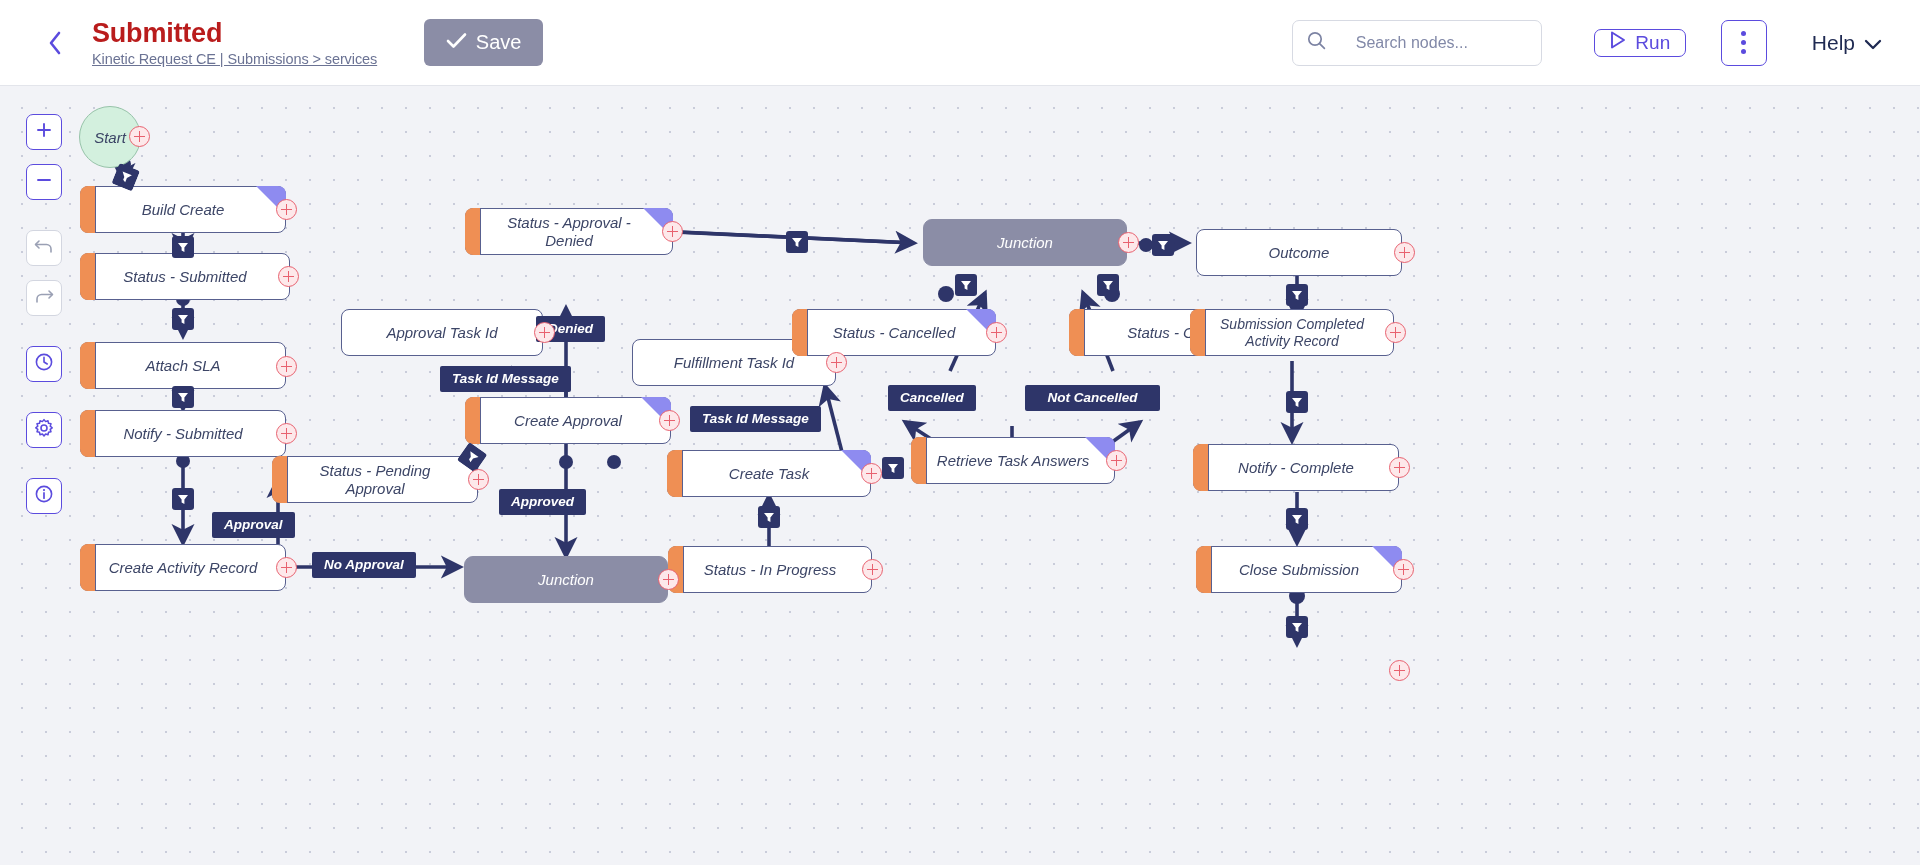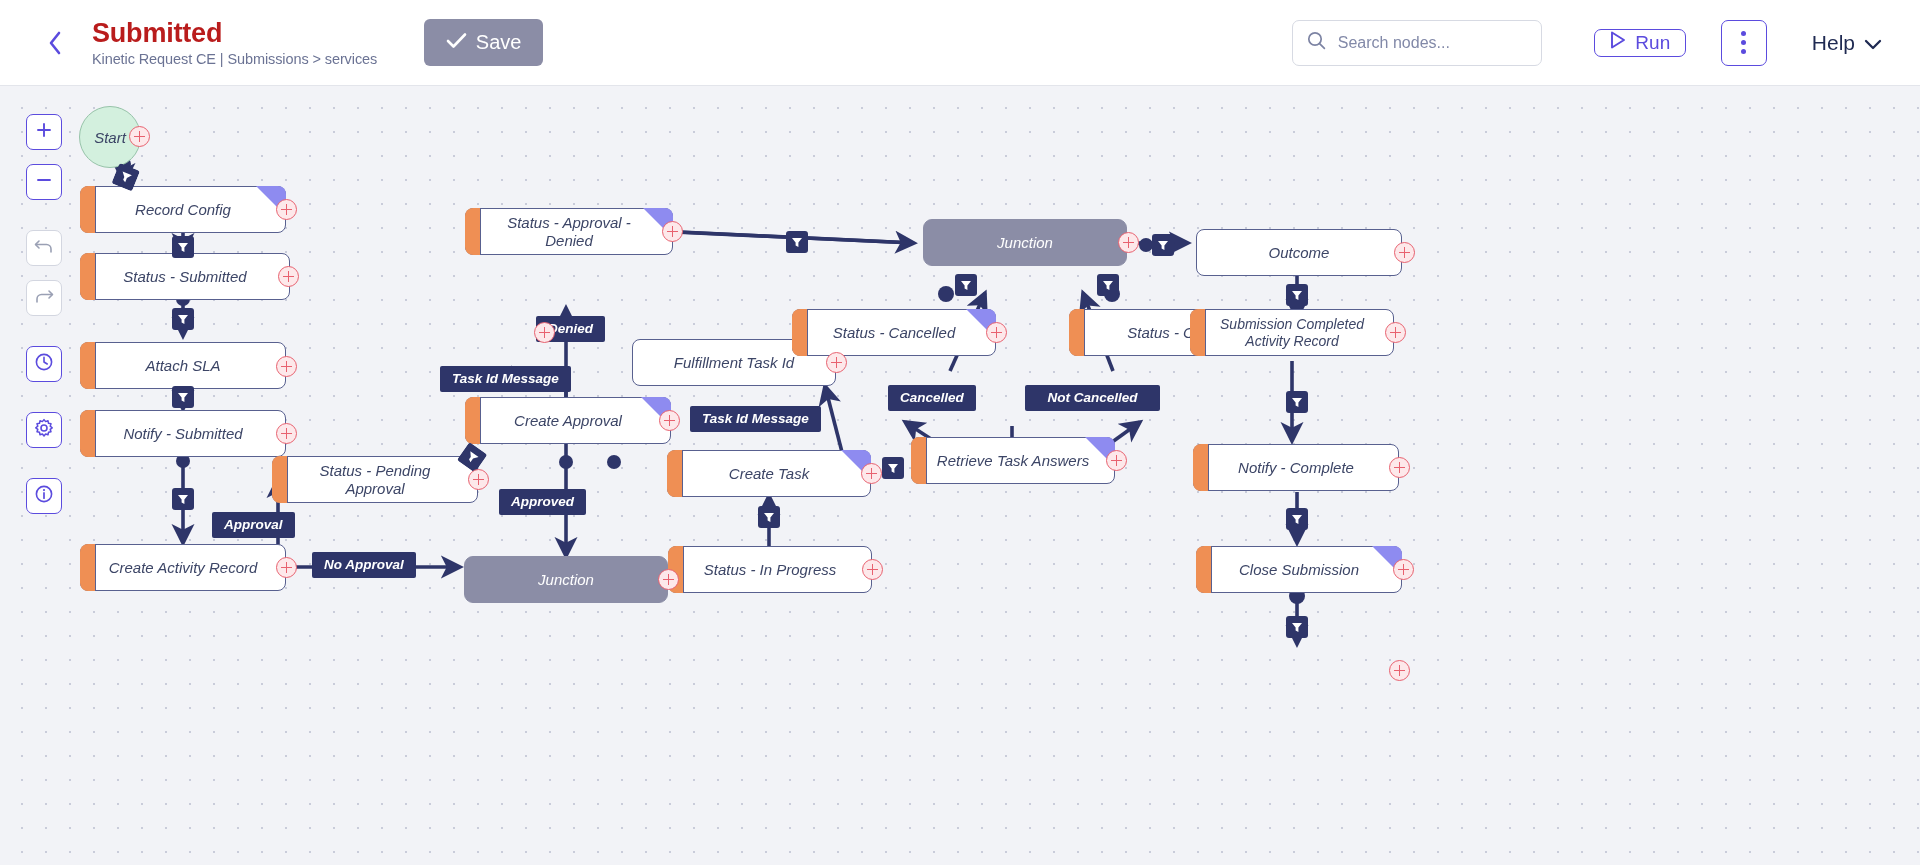"Search nodes..." .search-box { gap: 10px -> 28px }
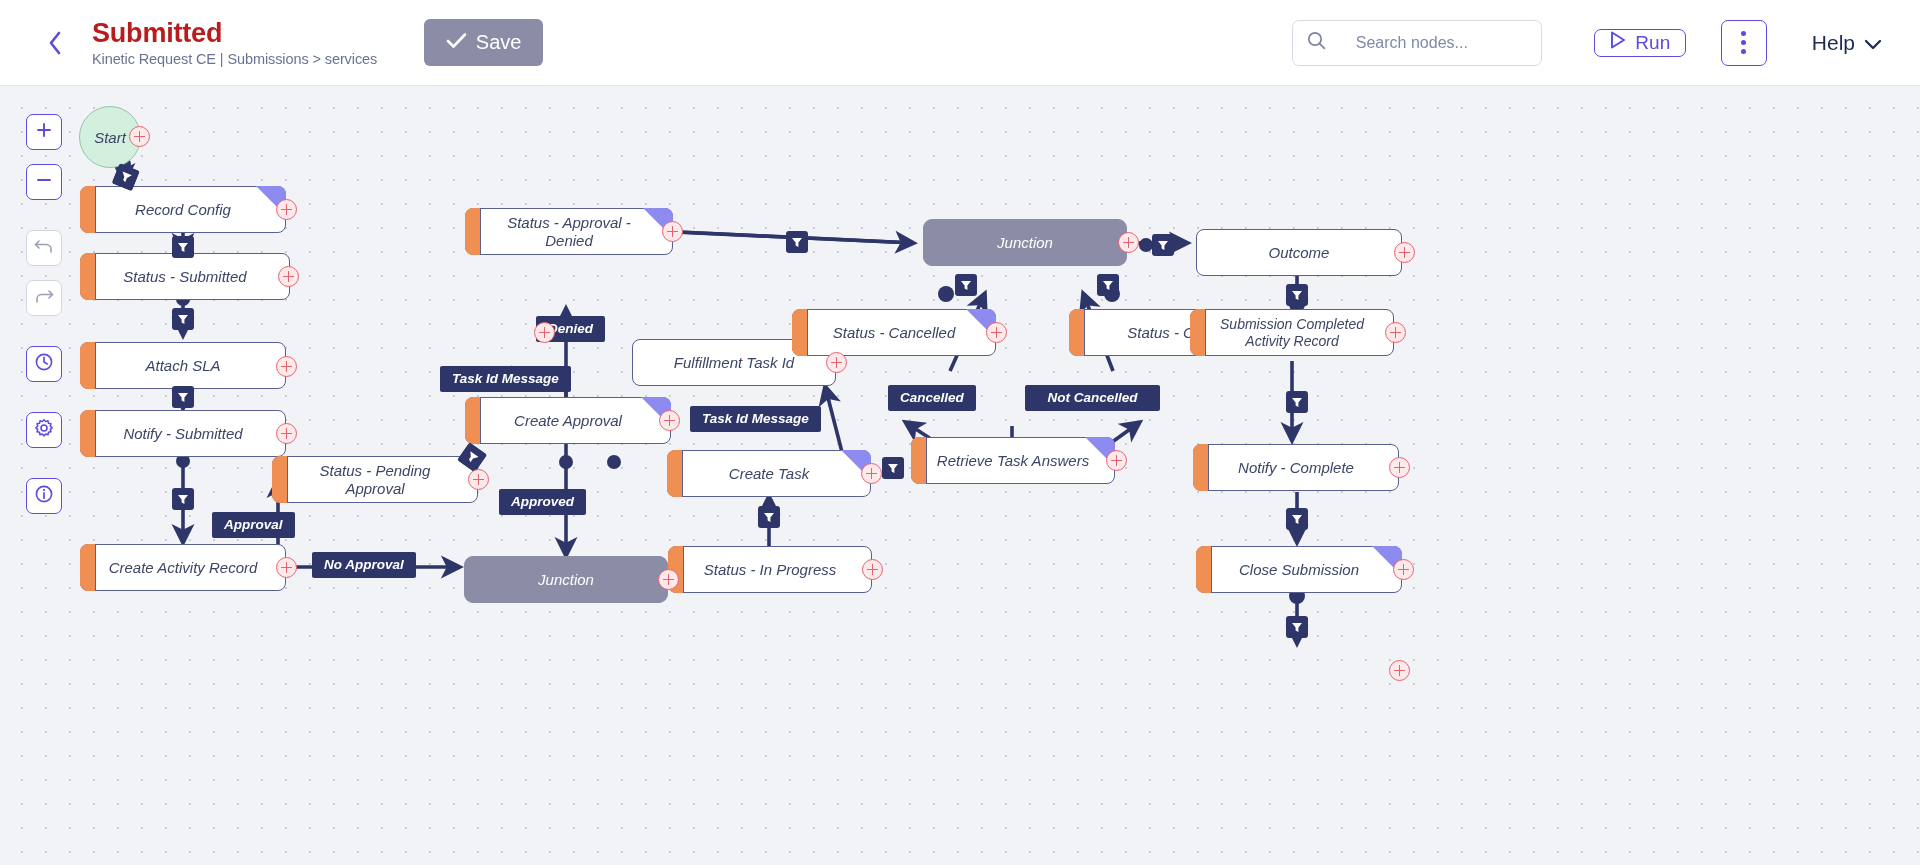"Kinetic Request CE | Submissions" .title-sub { text-decoration: none -> underline }
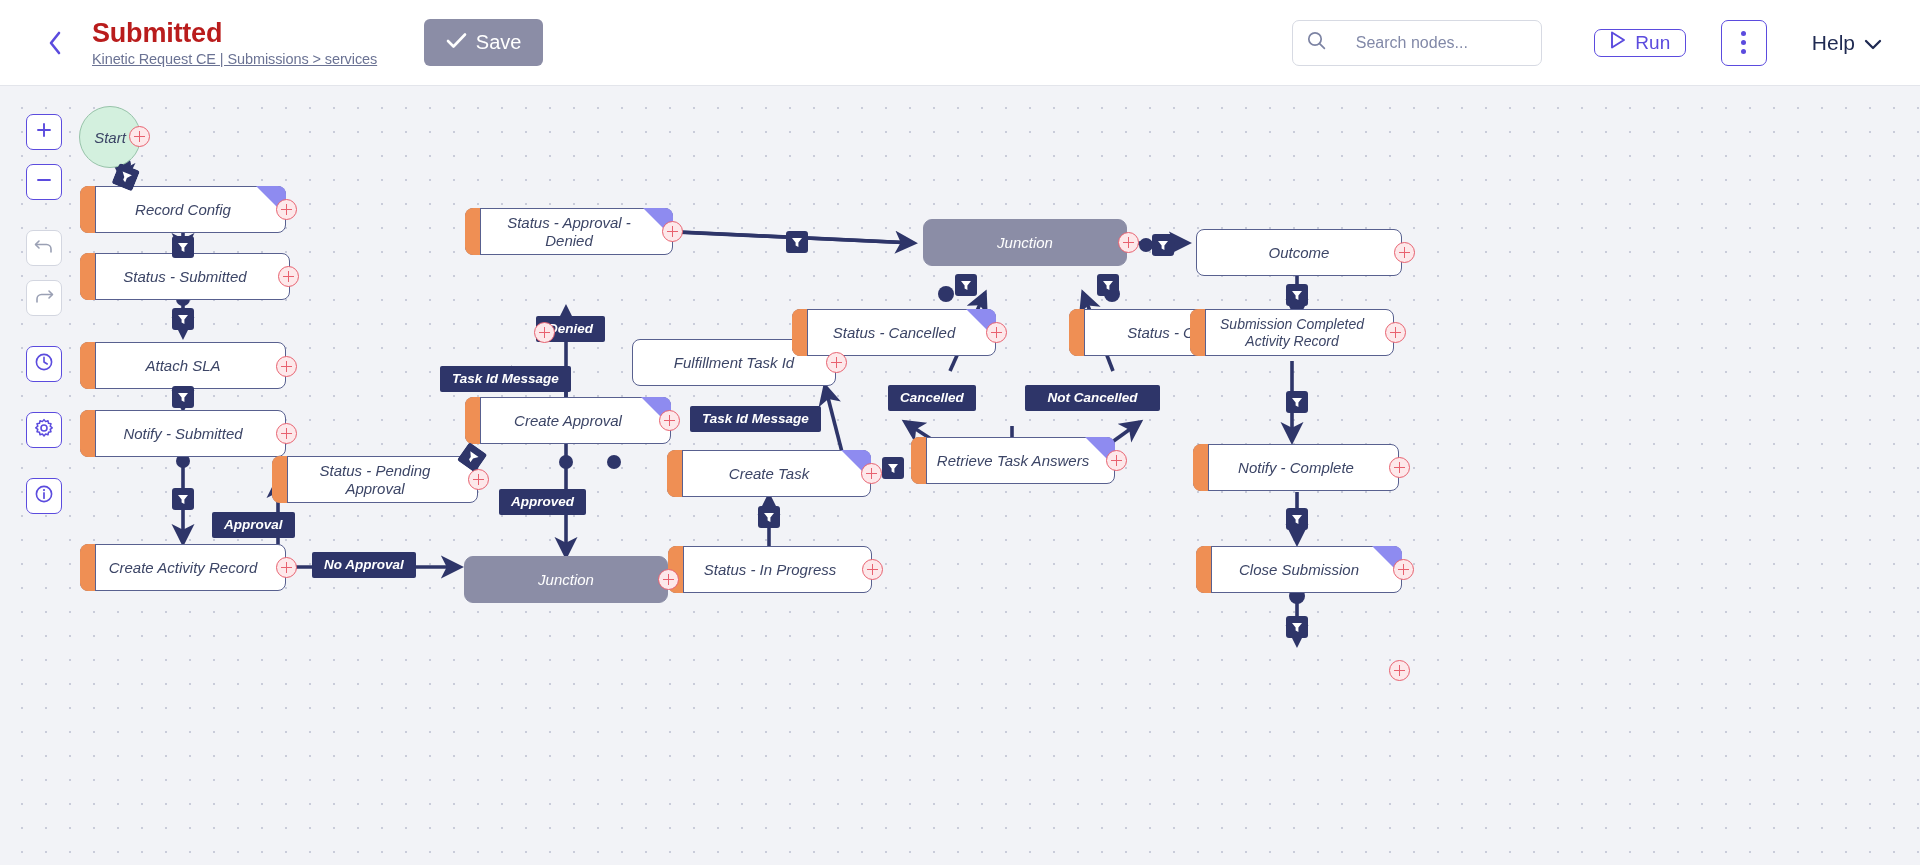"Record Config" span.label { text: Record Config -> Build Create }
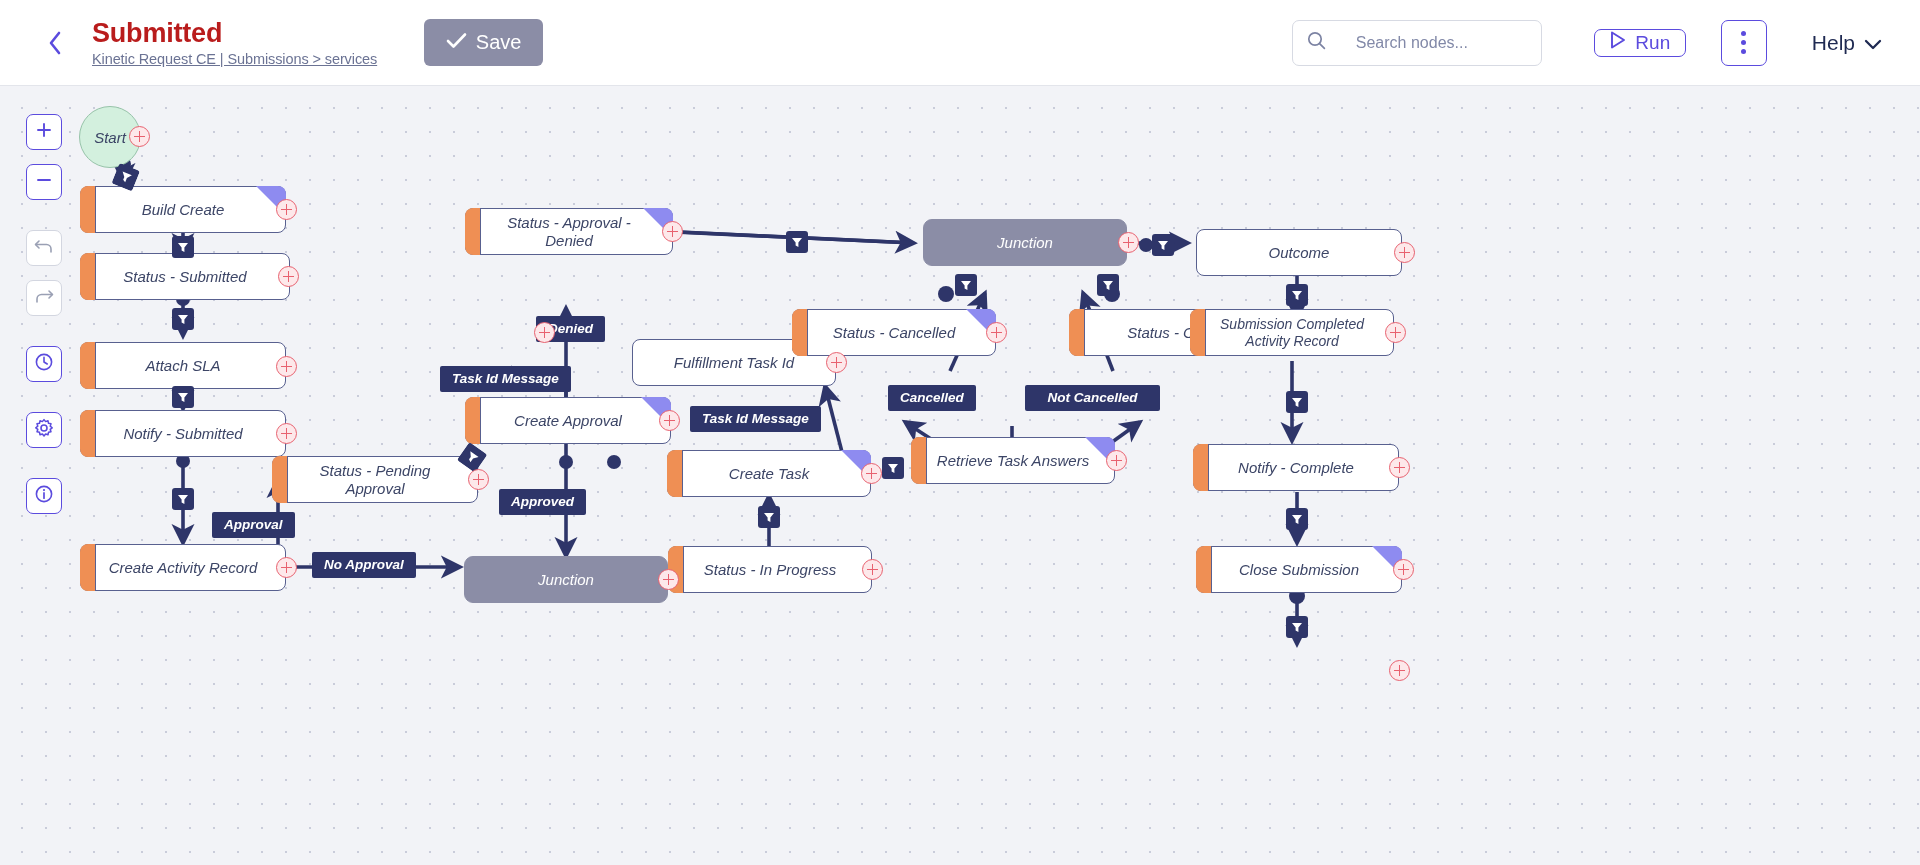"Approval Task Id" div.node { html: none -> <div> <span>Approval Task Id</span> </div> }
